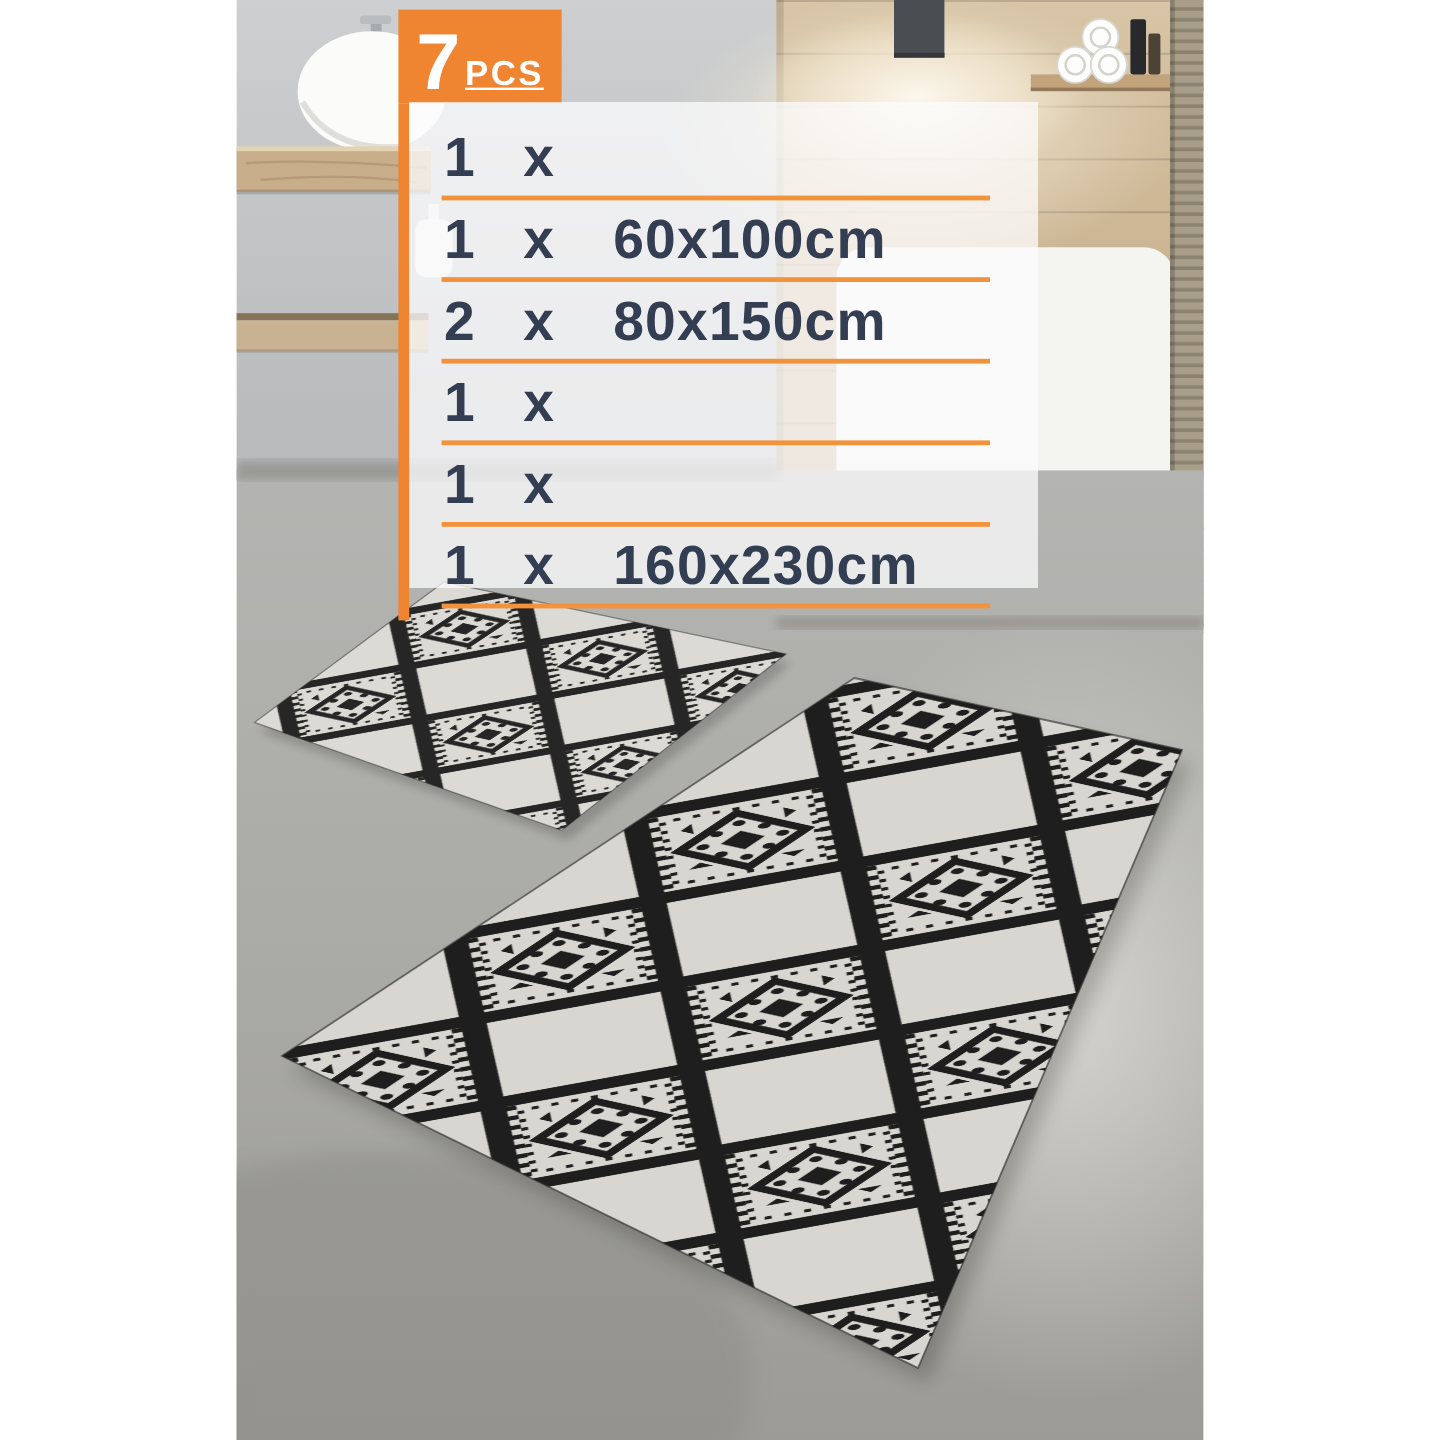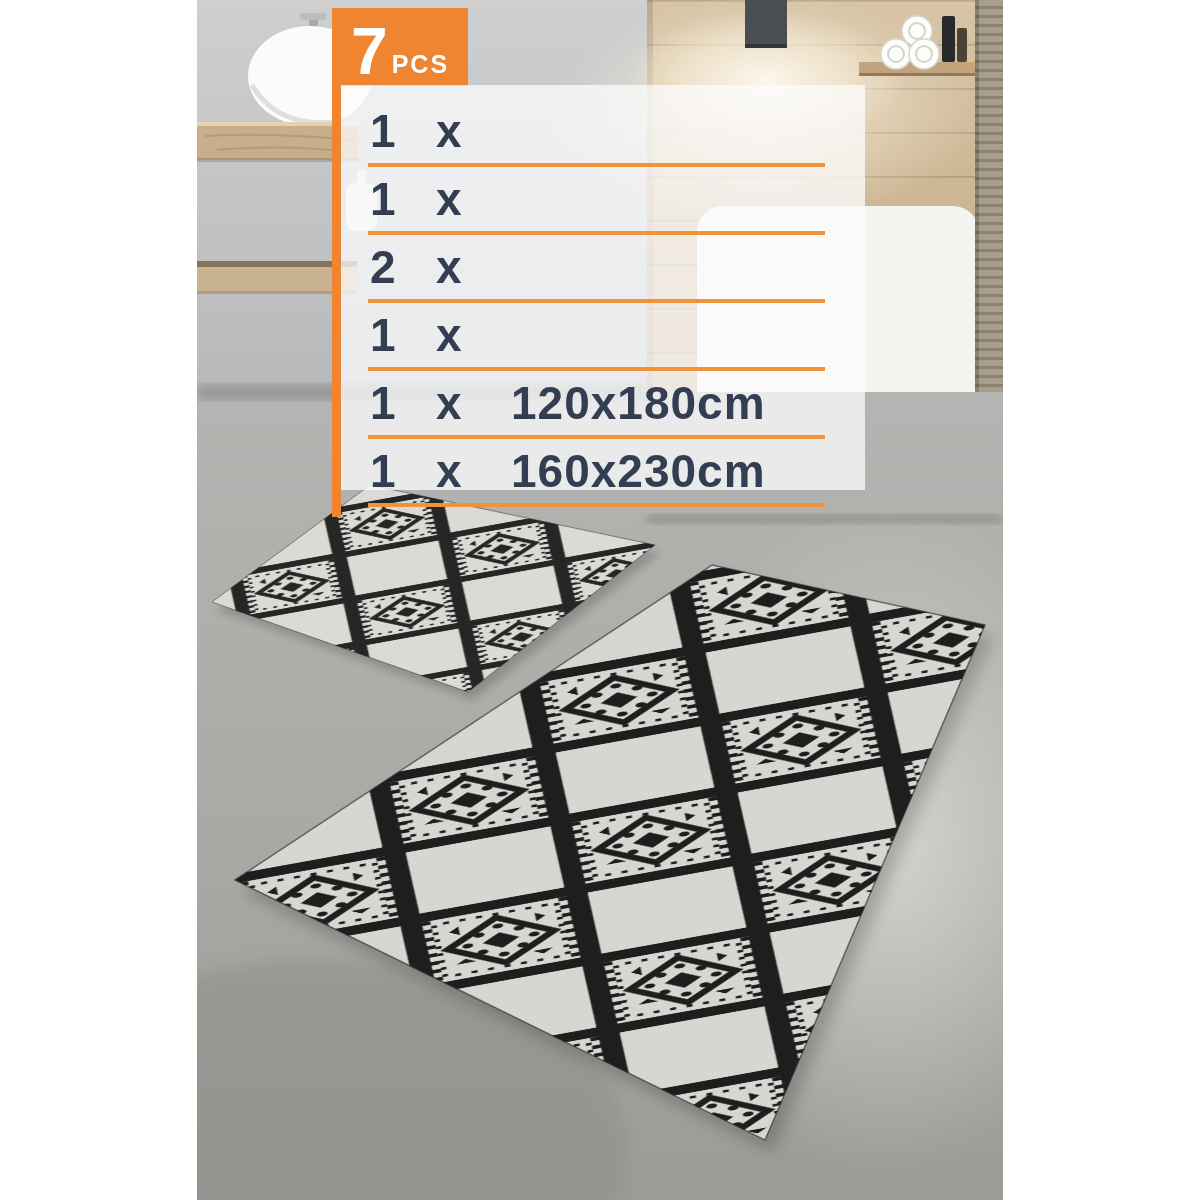"PCS" .badge .unit { font-size: 25px -> 29px; text-decoration: none -> underline }
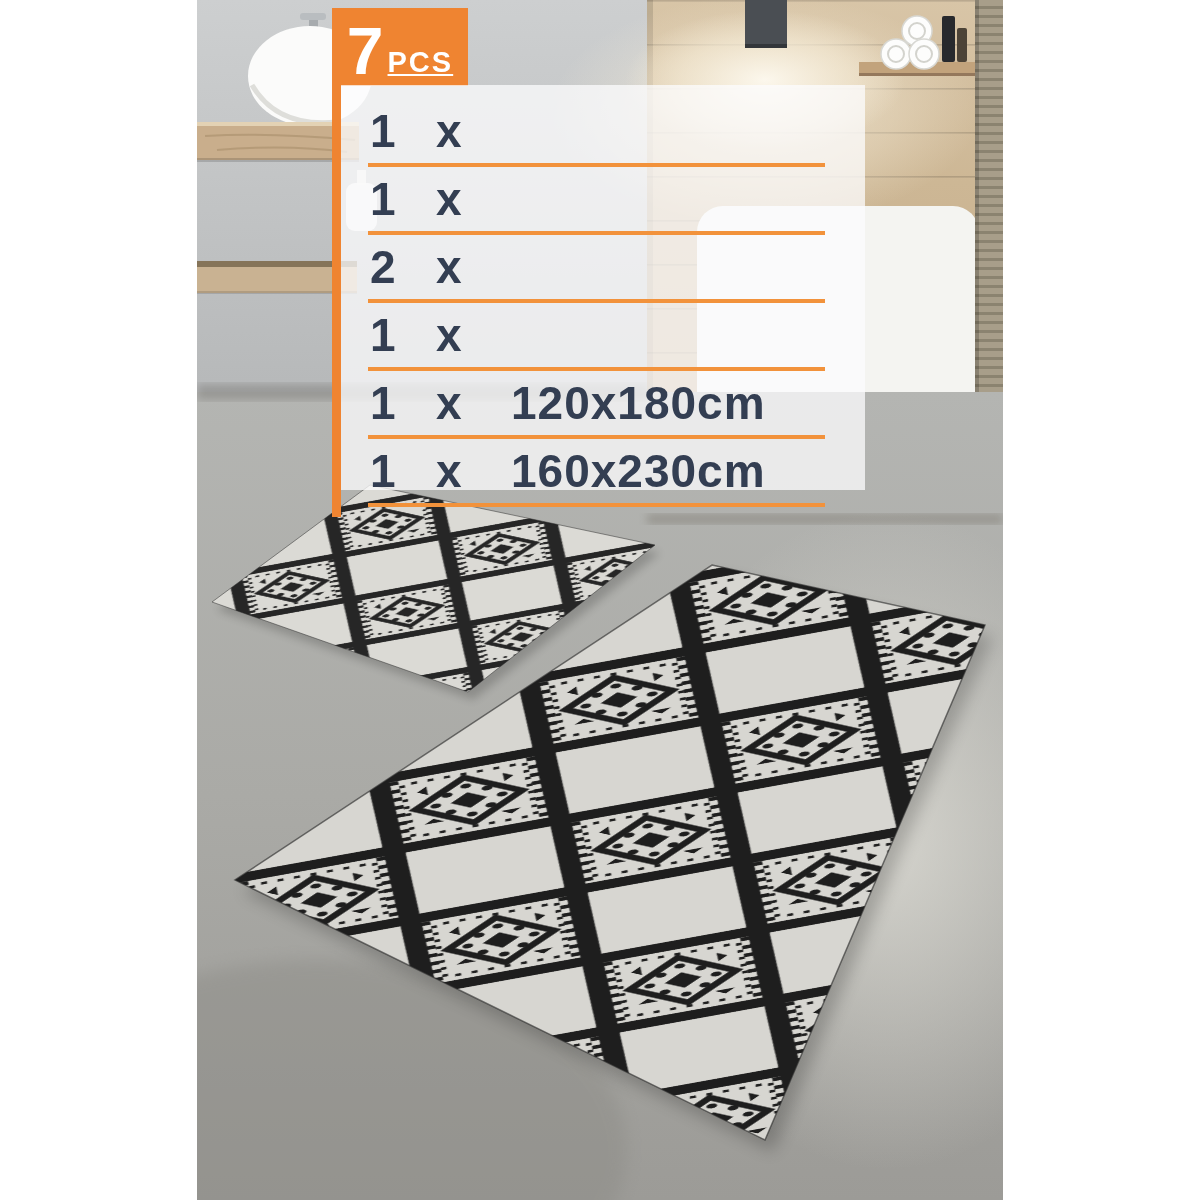"60x100cm" span.size { html: none -> <span>60x100cm</span> }
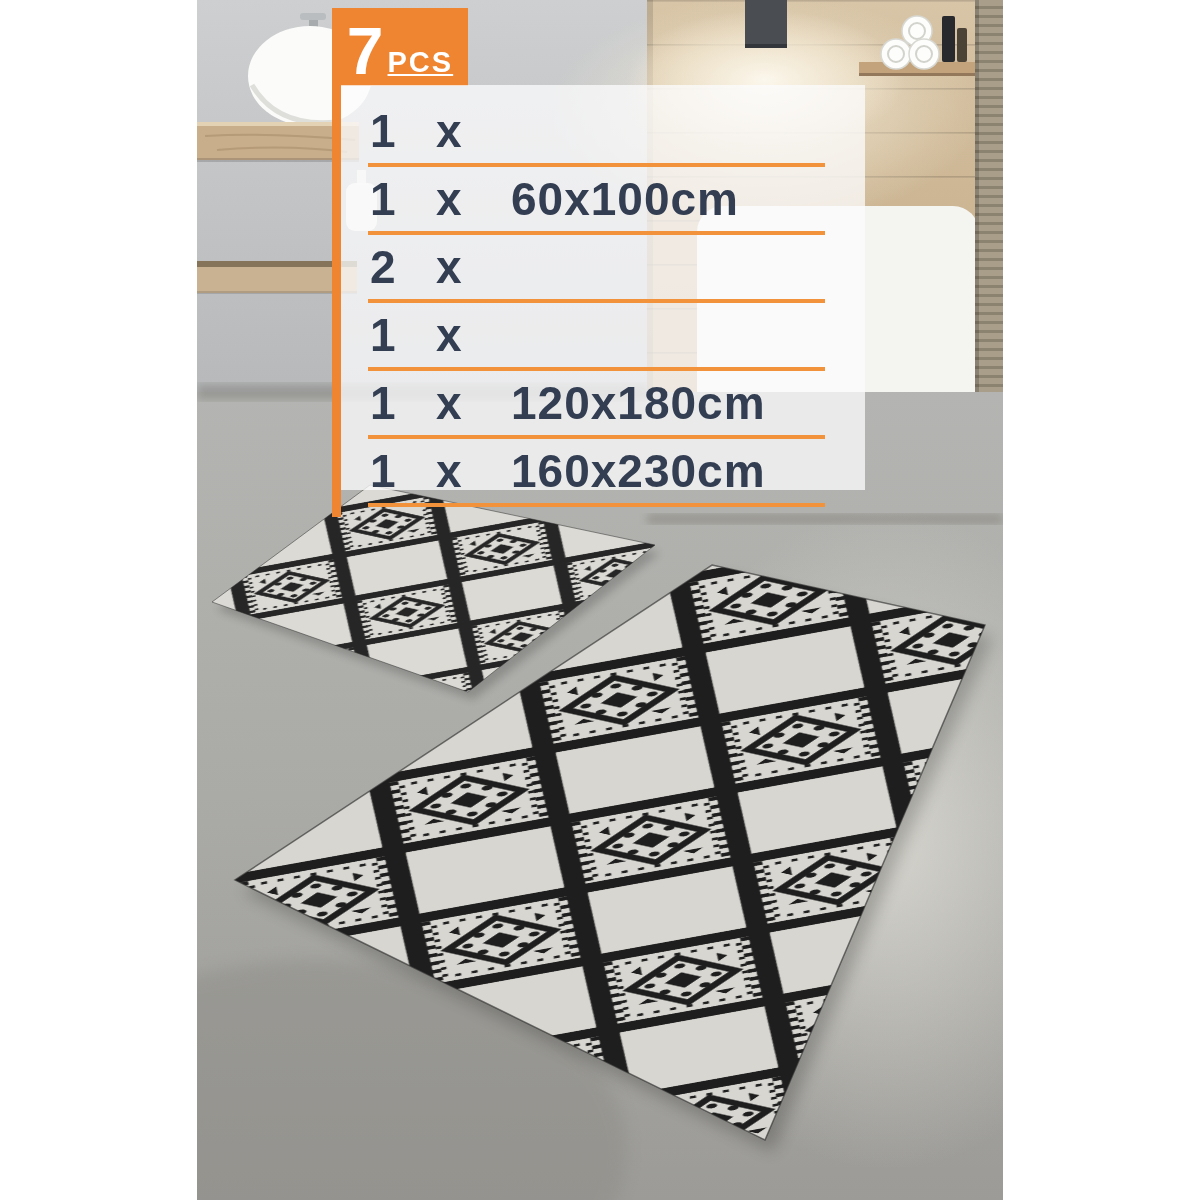"80x150cm" span.size { html: none -> <span>80x150cm</span> }
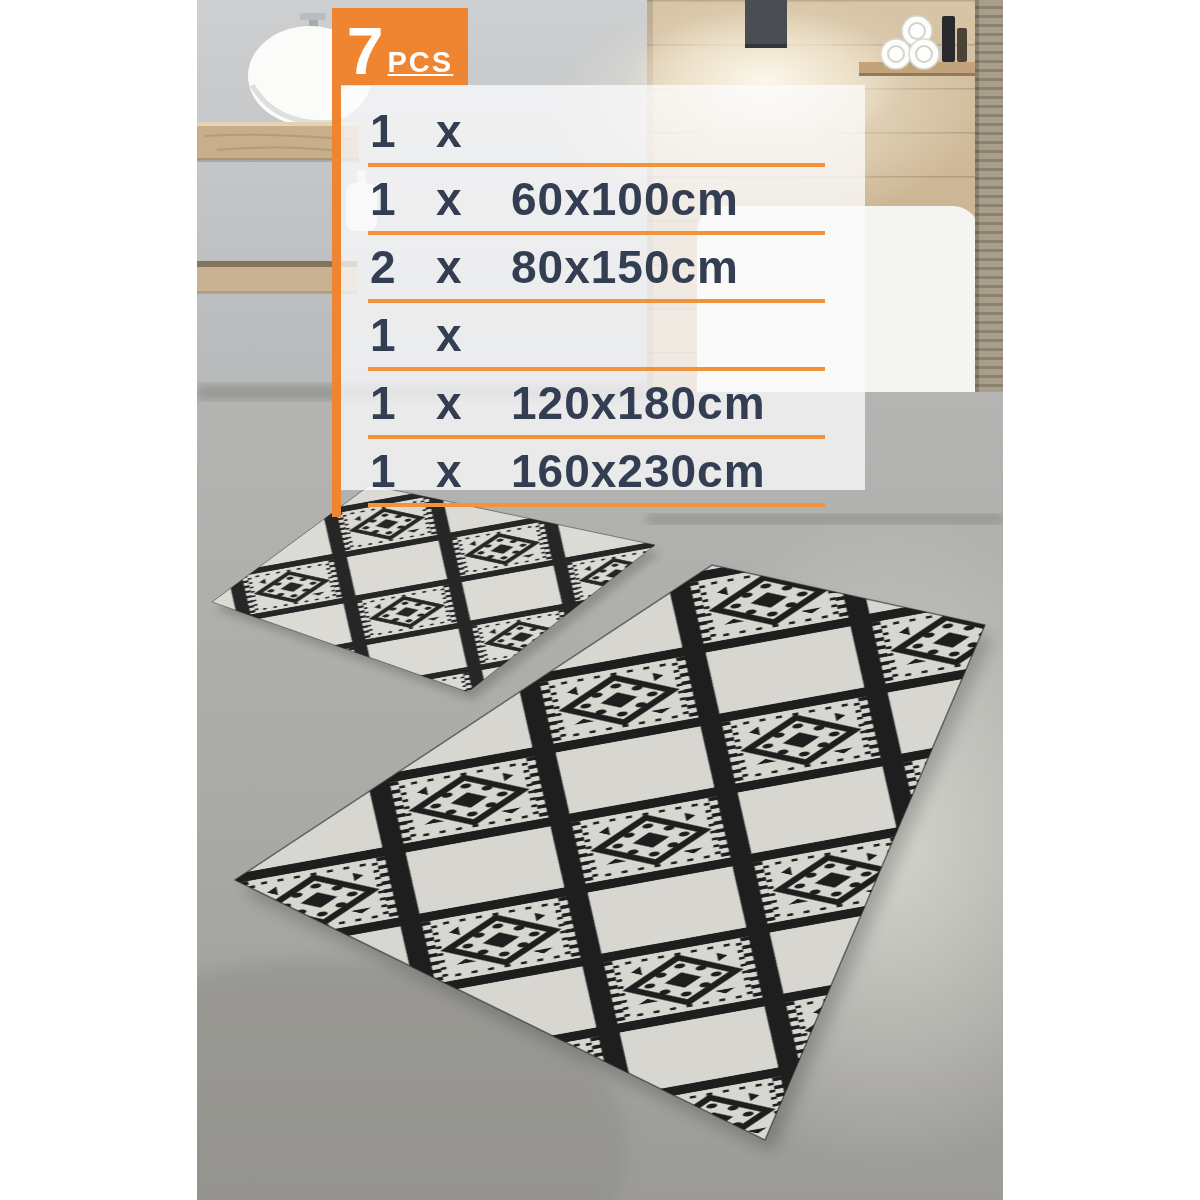"120x180cm" span.size { html: <span>120x180cm</span> -> none }
